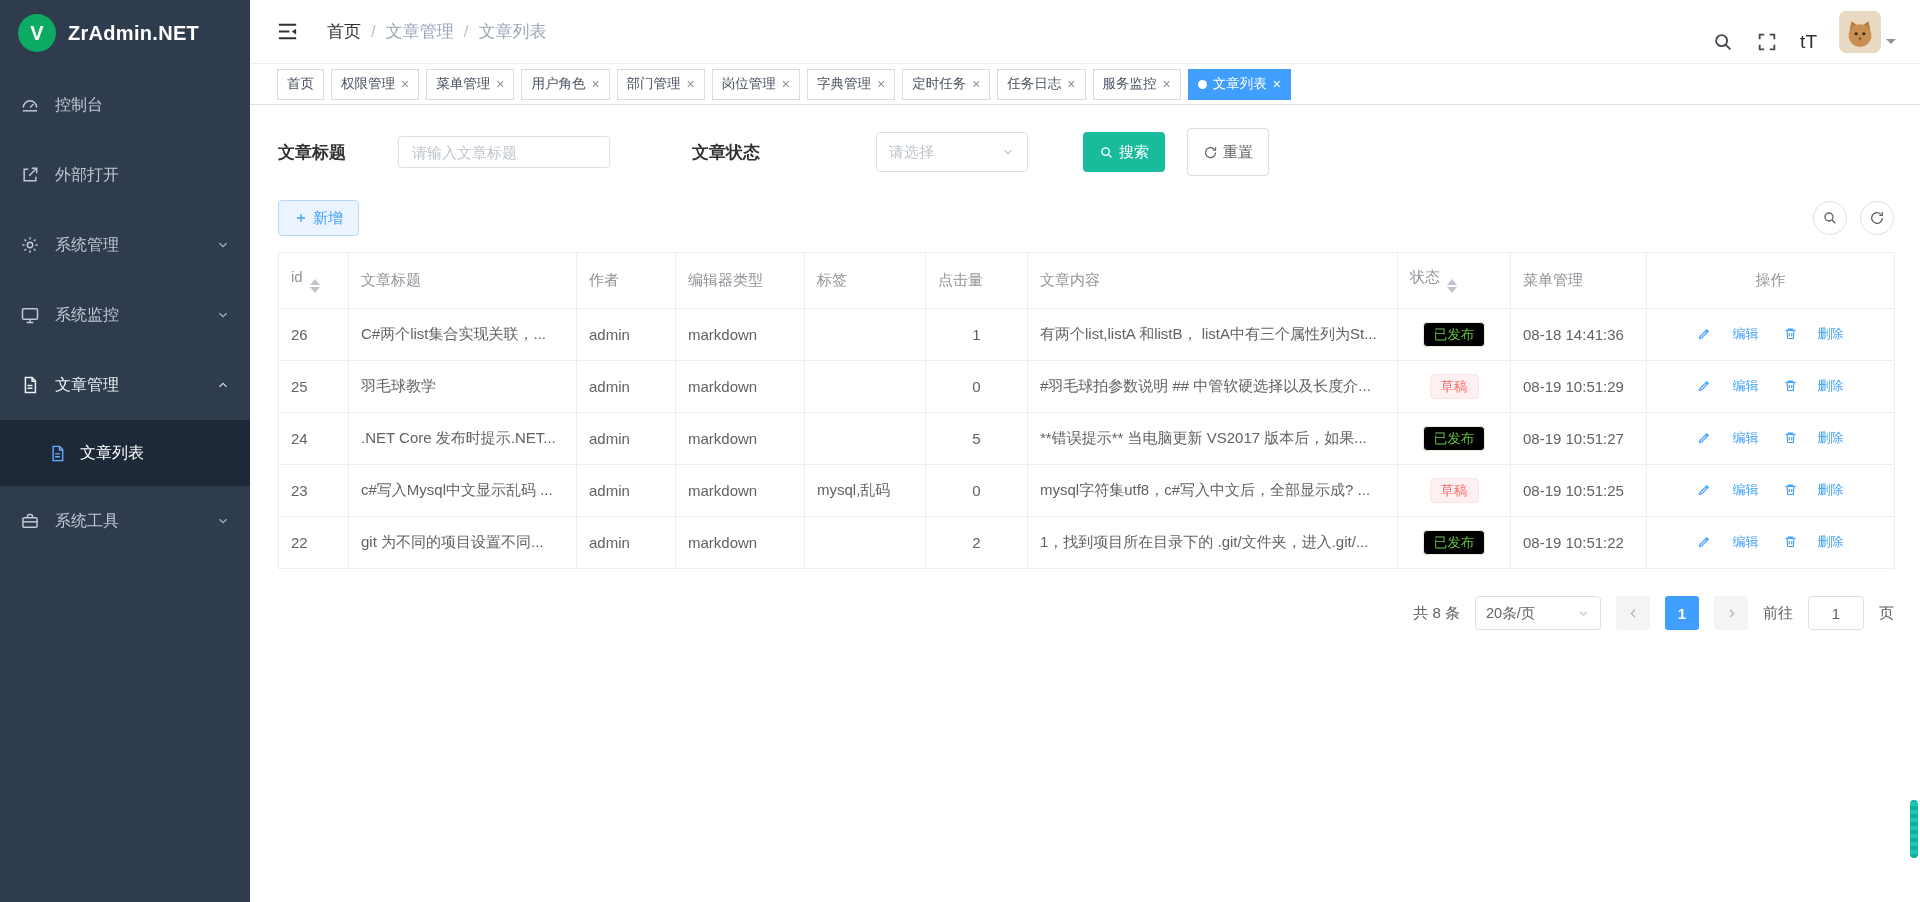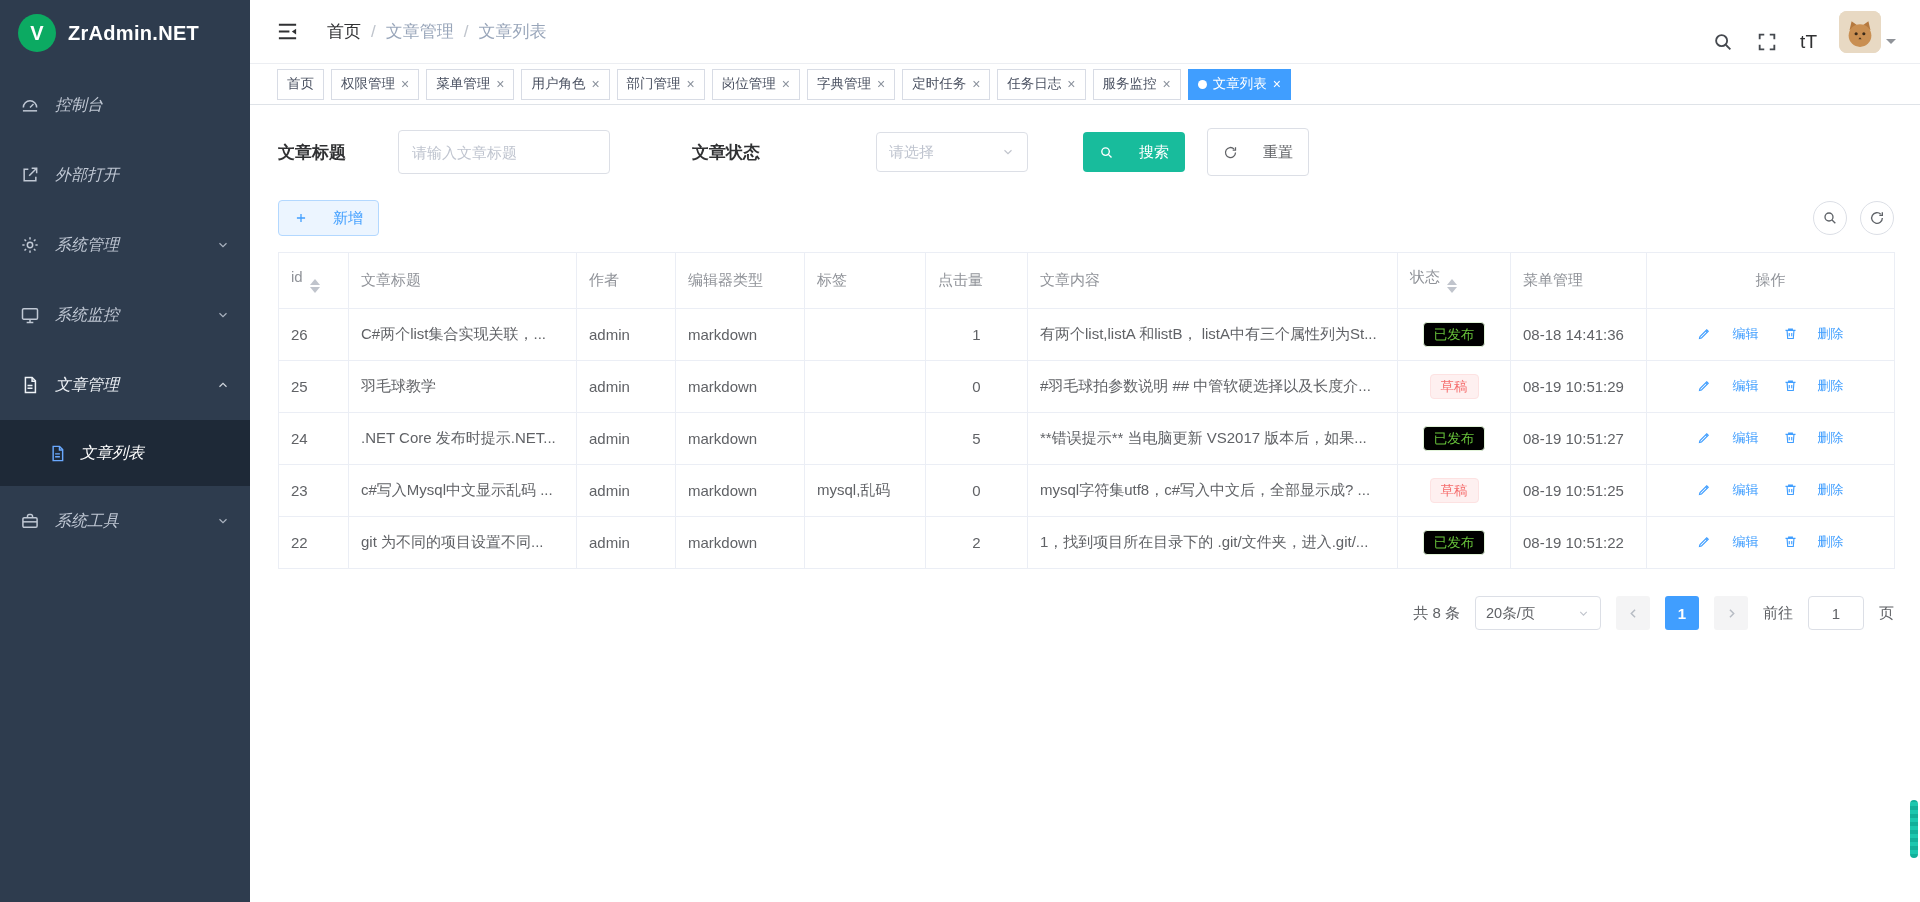"控制台" .menu { font-style: italic -> none }
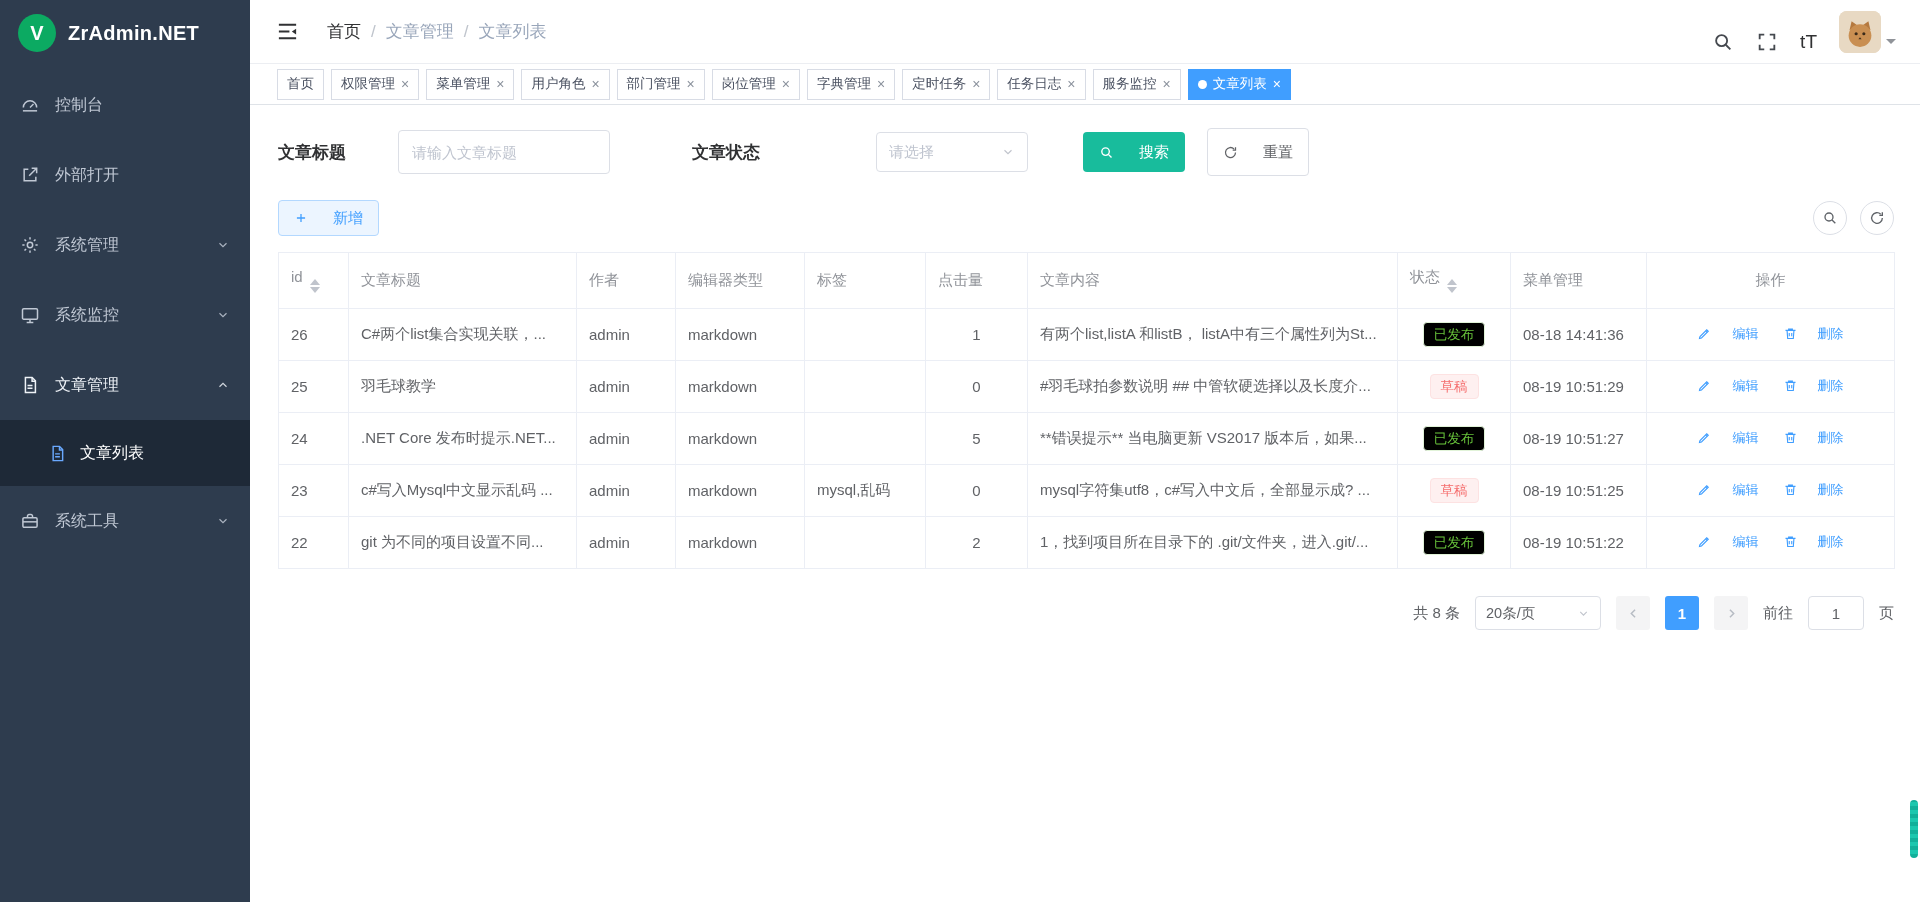"请输入文章标题" .text-input { height: 44px -> 32px }
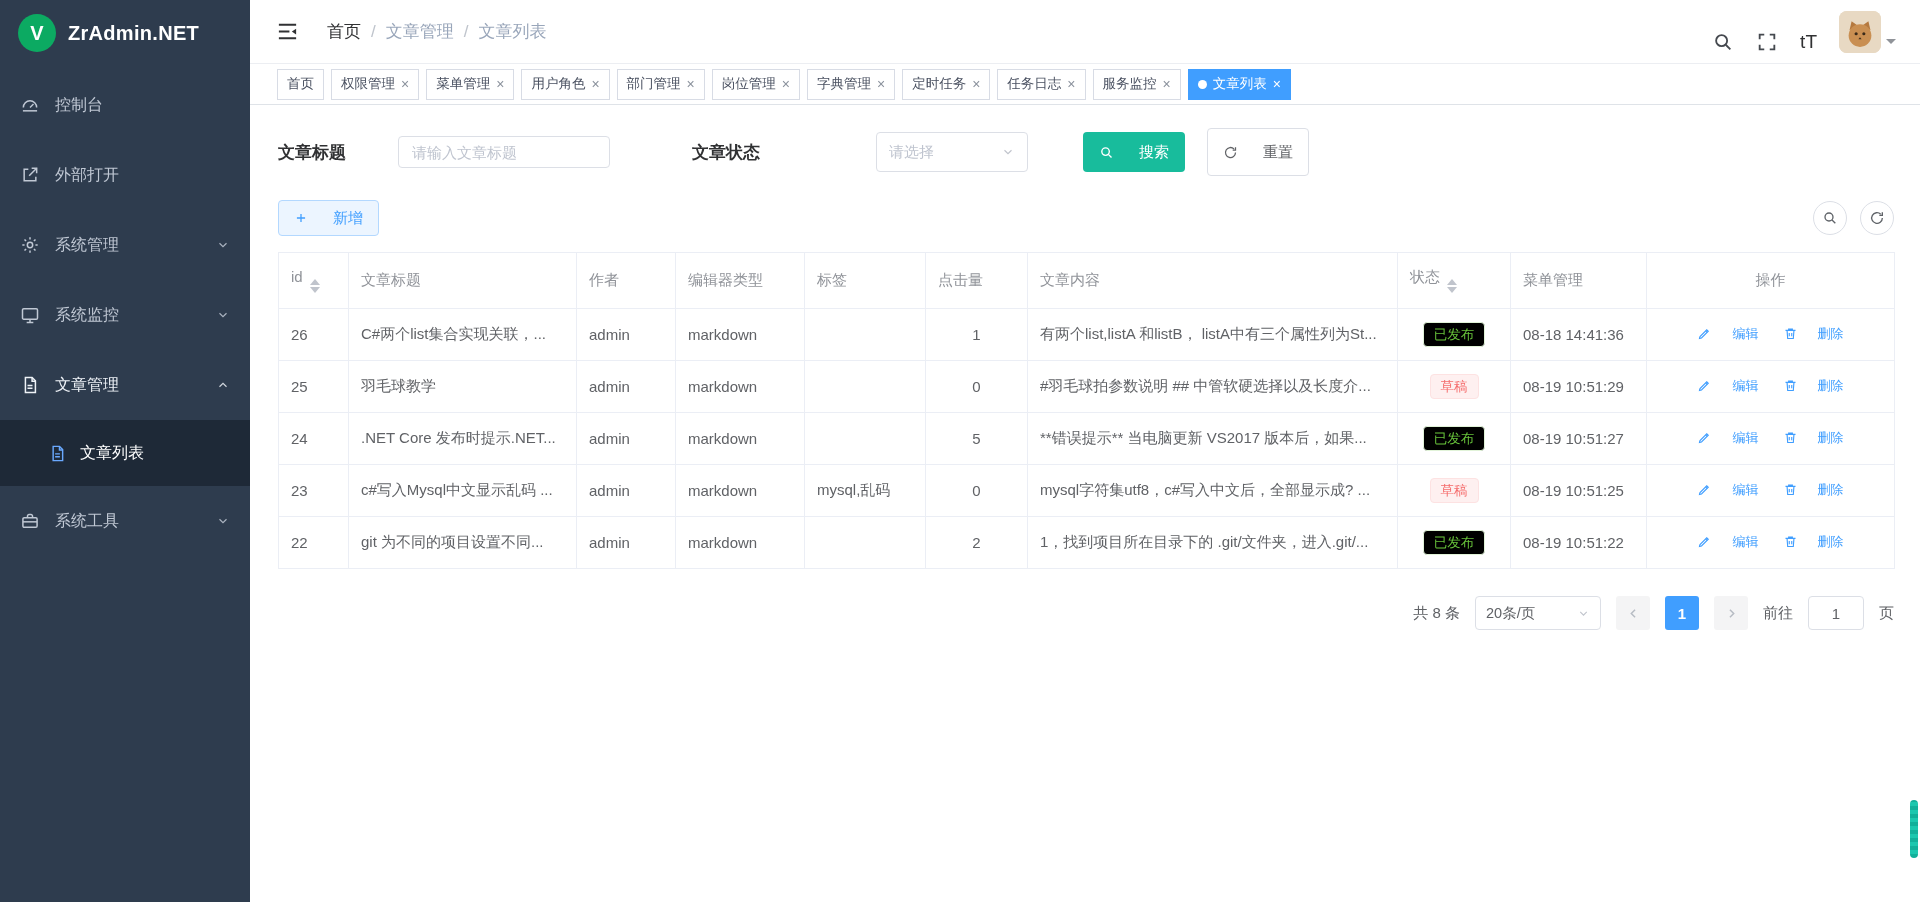"搜索" .btn { gap: 25px -> 5px }
